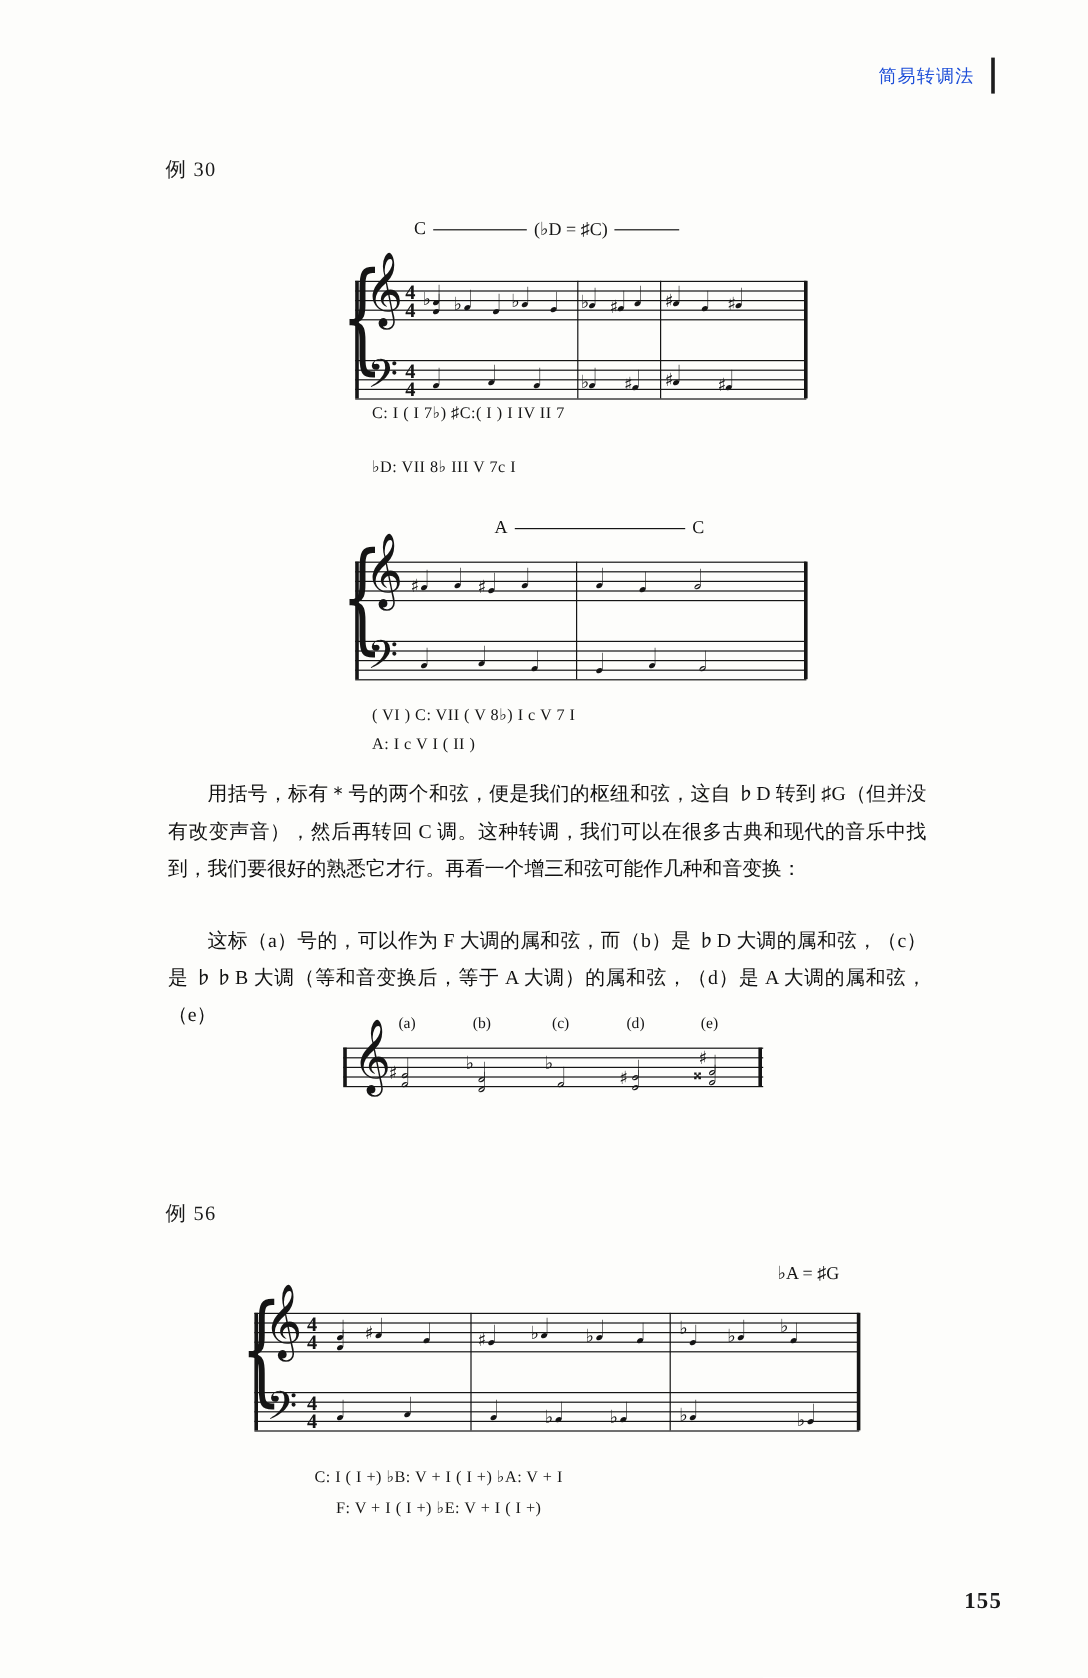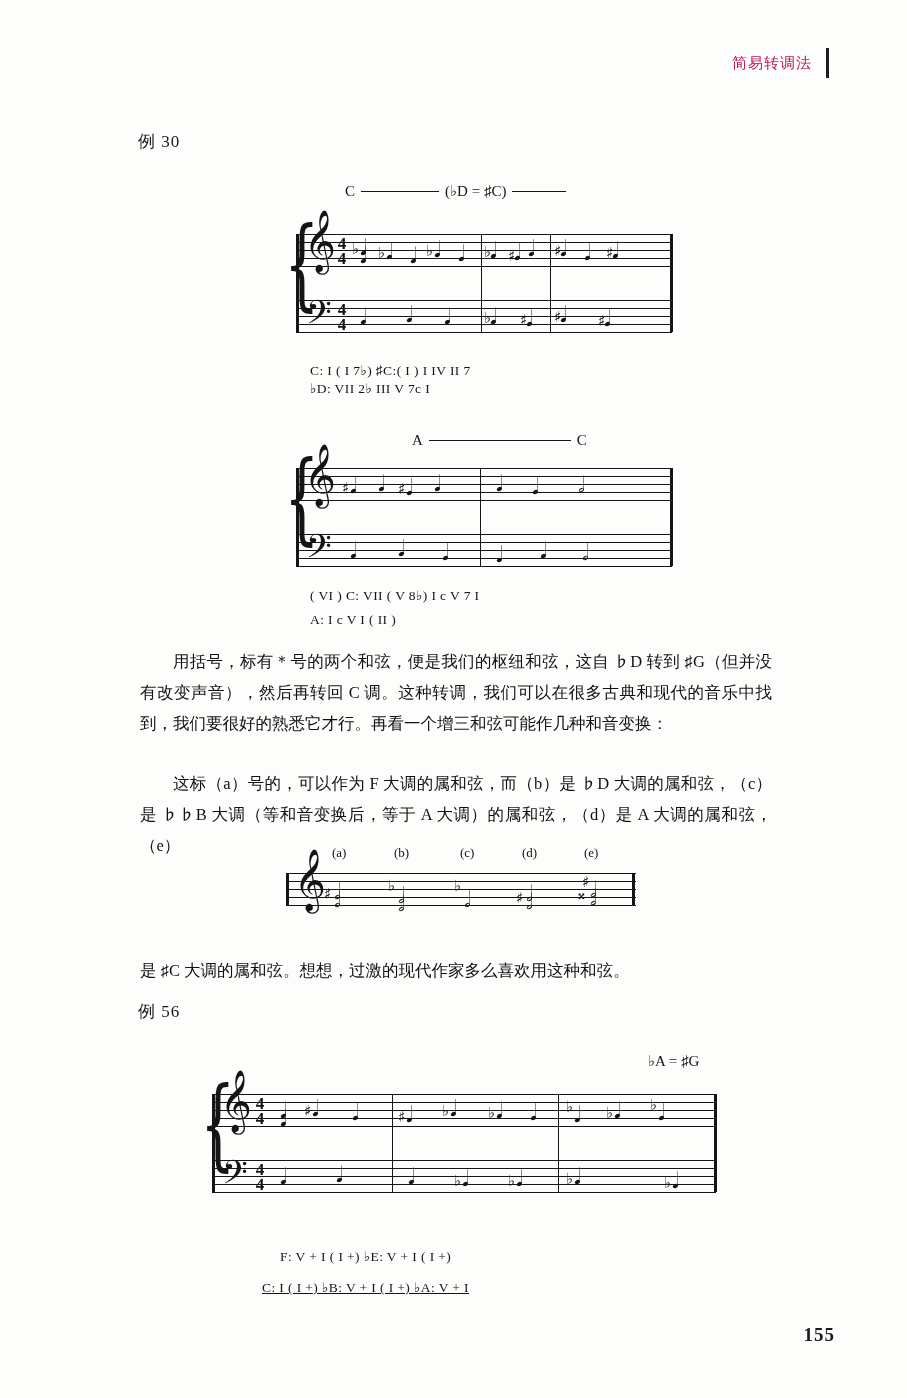"简易转调法" .running-head .rh-text { color: #be185d -> #1d4ed8 }
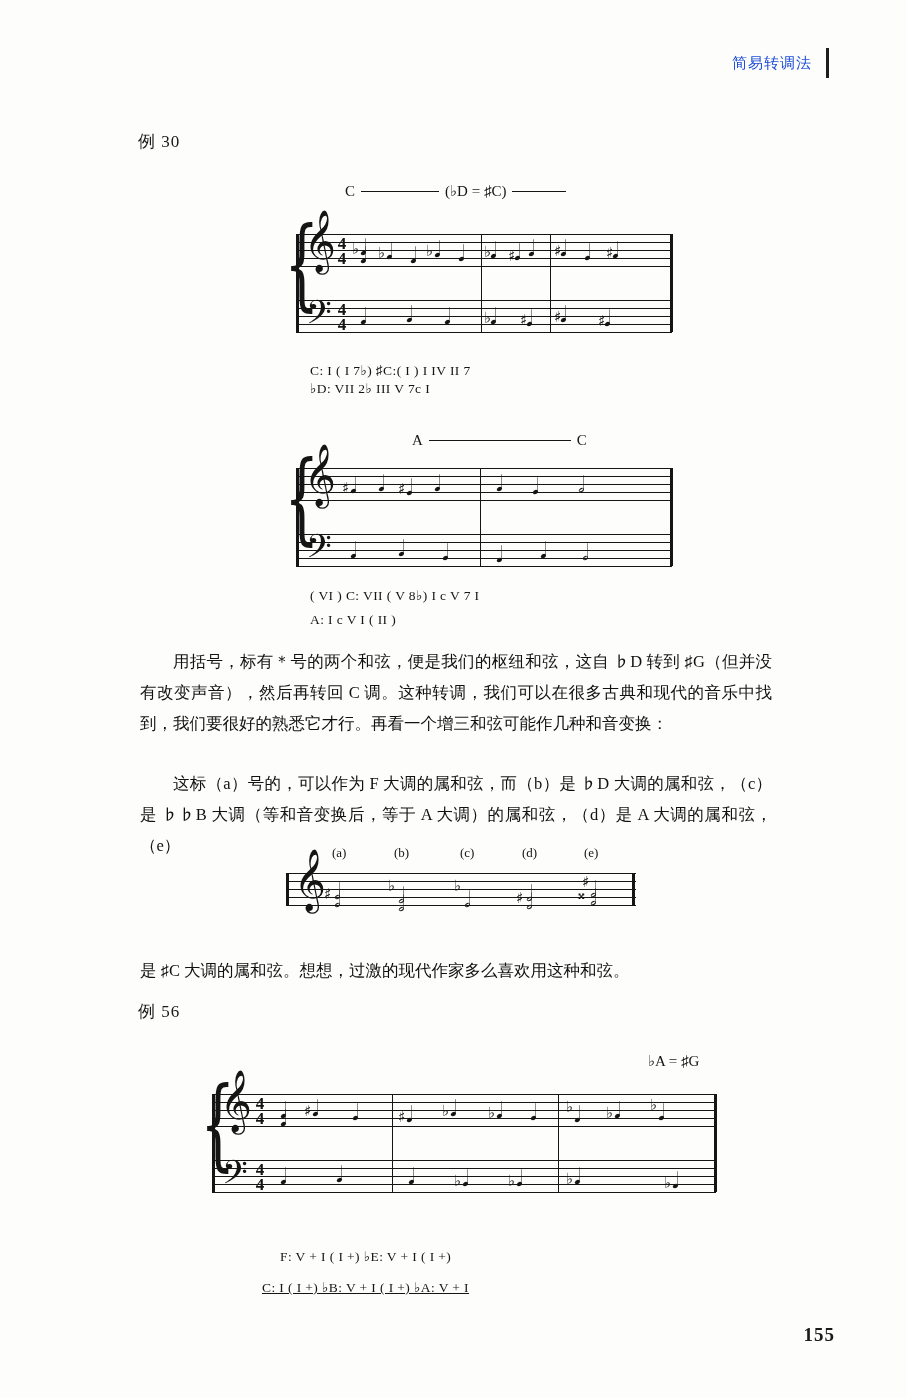"C: I ( I 7♭)" div.analysis { top: 362px -> 335px }
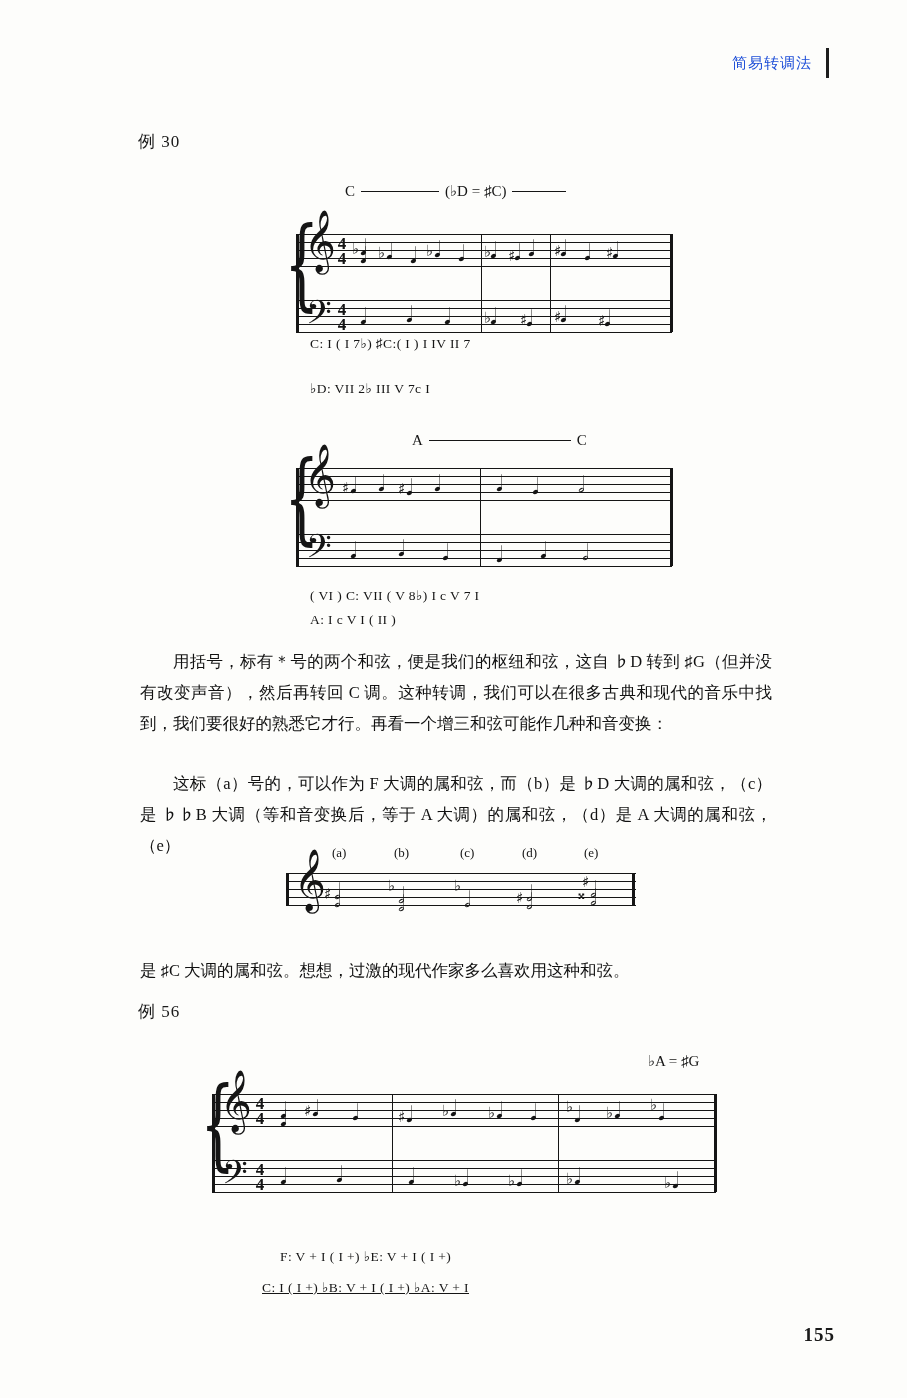"♭D: VII 2♭ III V" div.analysis { text: 2 -> 8 }
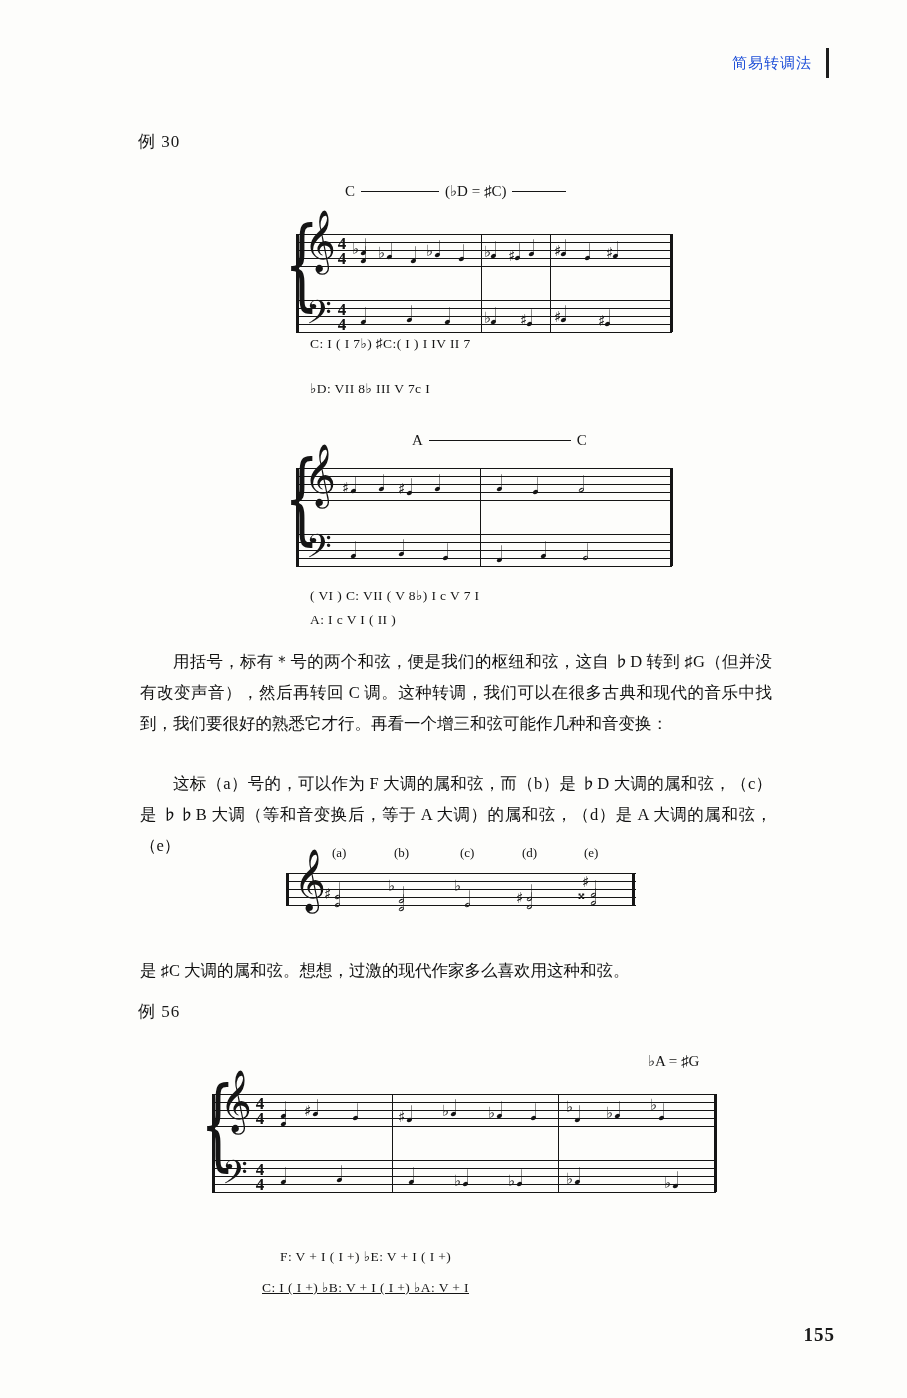"是 ♯C 大调的属和弦。想想，过激的现代作家多么喜欢用这种和弦。" div.para { html: <div>是 ♯C 大调的属和弦。想想，过激的现代作家多么喜欢用这种和弦。</div> -> none }
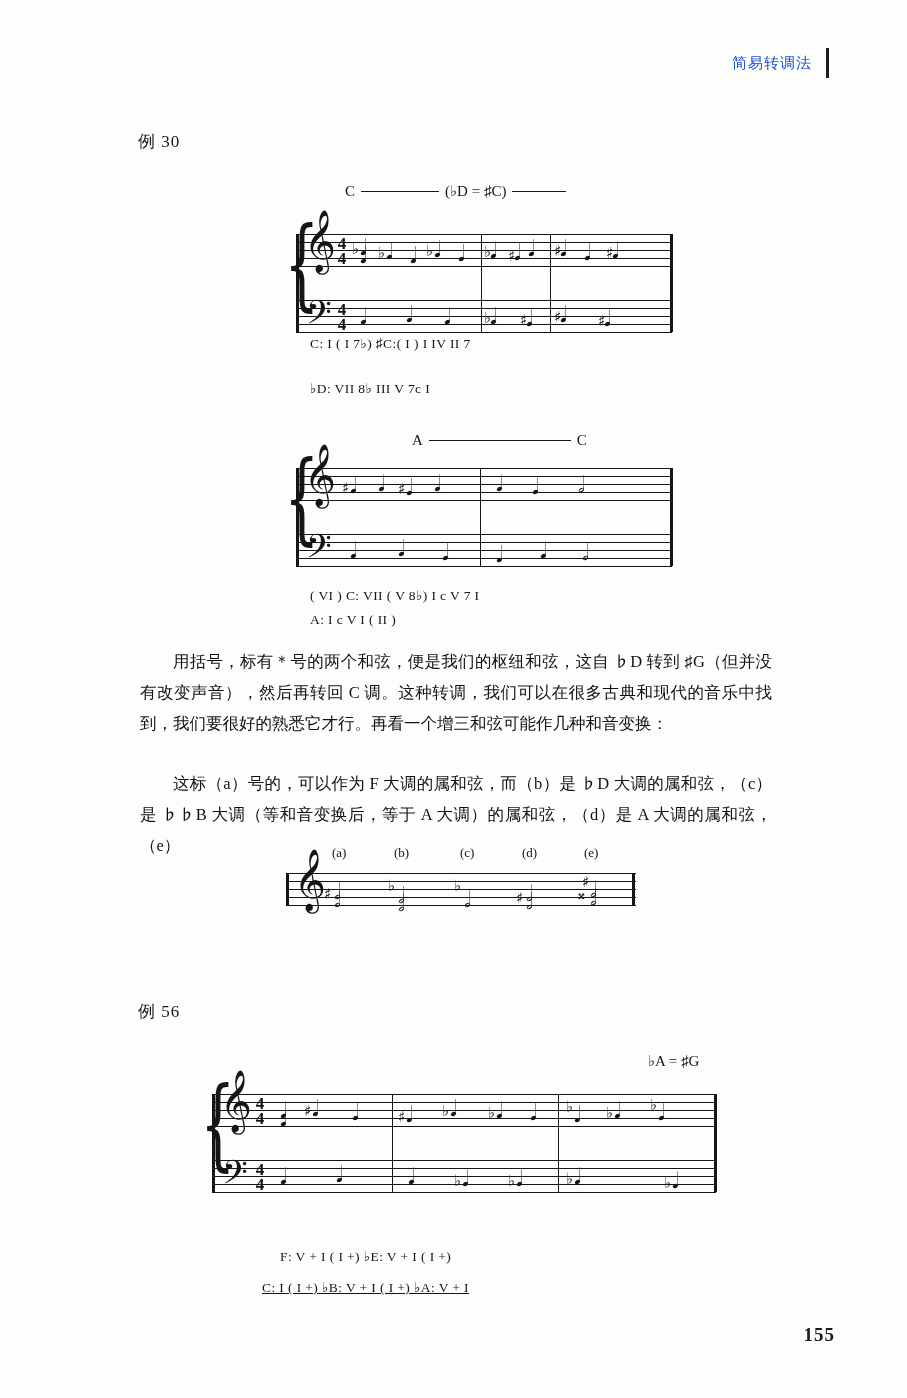"C: I ( I +)" div.analysis { text-decoration: underline -> none; top: 1279px -> 1222px }
